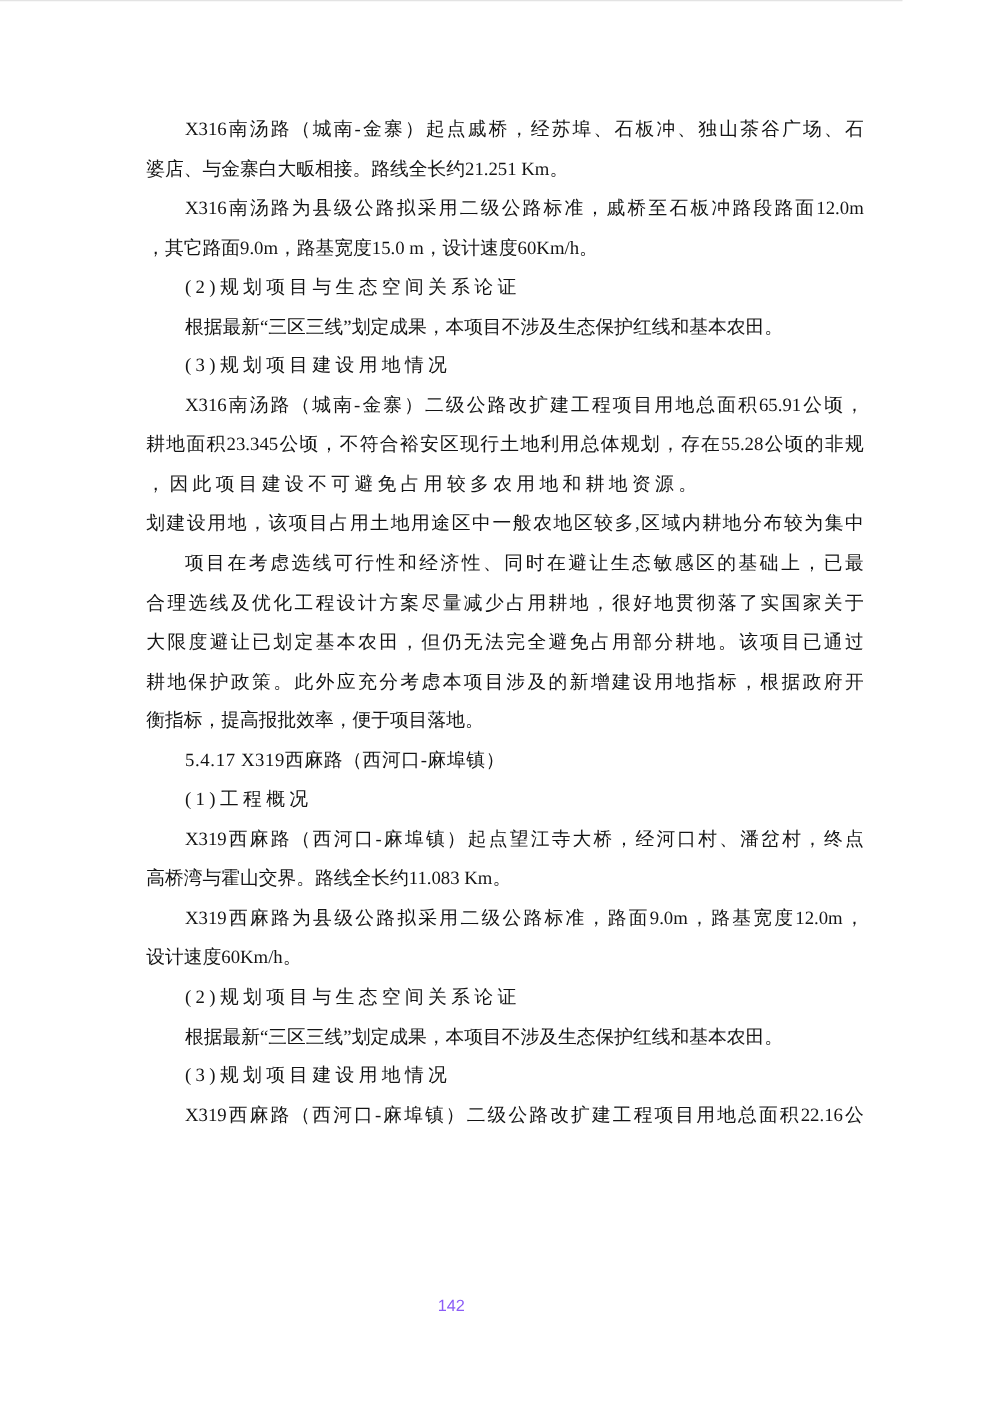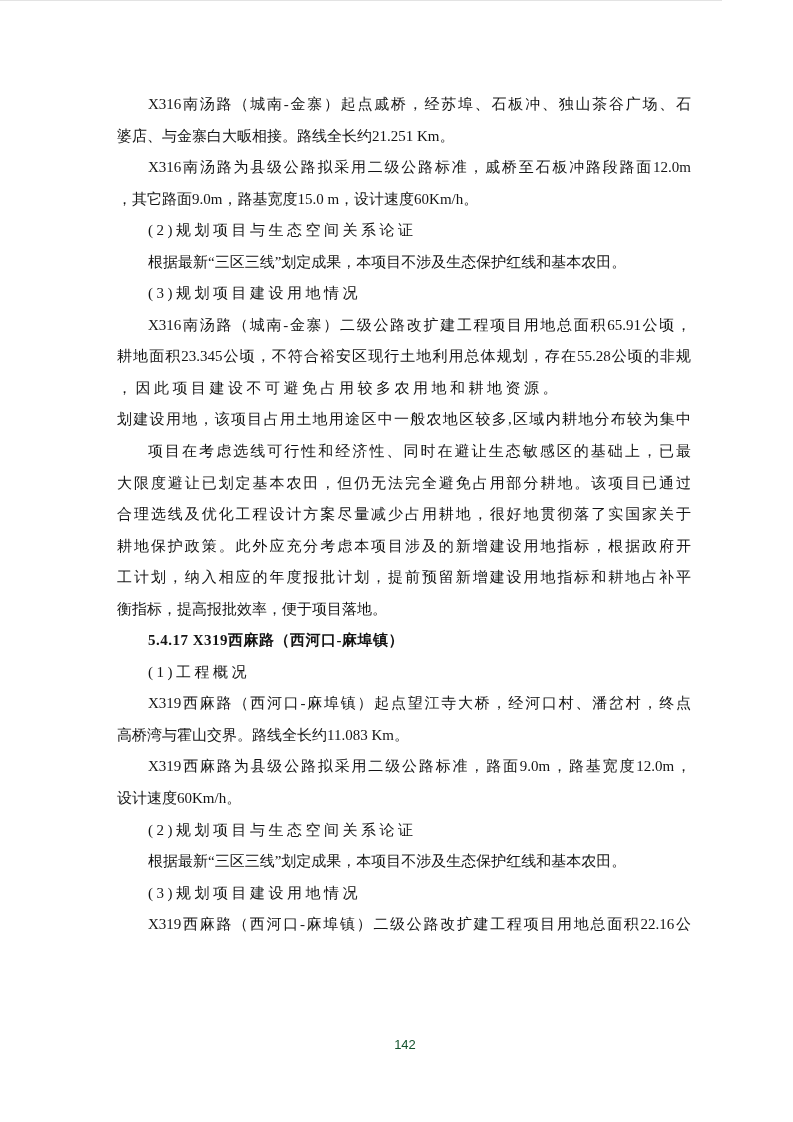"大限度避让已划定基本农田，但仍无法完全避免占用部分耕地。该项目已通过" div.line { order: before "合理选线及优化工程设计方案尽量减少占用耕地，很好地贯彻落了实国家关于" -> after "合理选线及优化工程设计方案尽量减少占用耕地，很好地贯彻落了实国家关于" }
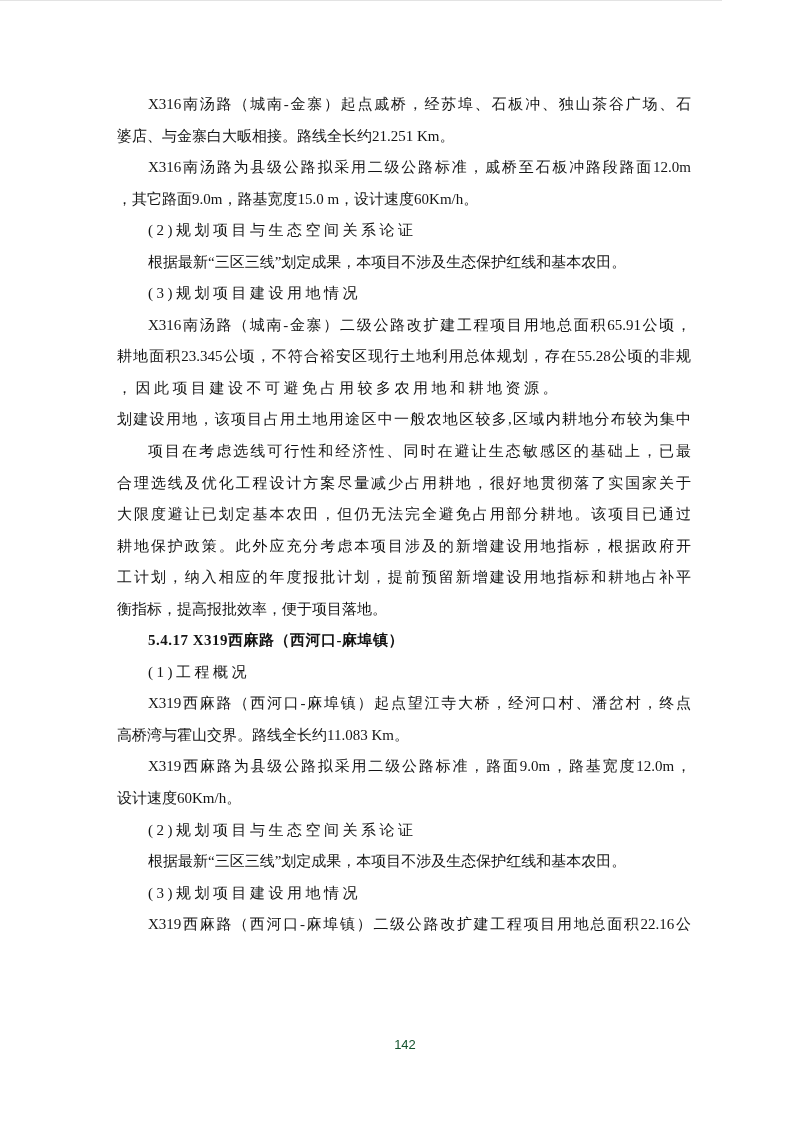"工计划，纳入相应的年度报批计划，提前预留新增建设用地指标和耕地占补平" div.line { html: <div>工计划，纳入相应的年度报批计划，提前预留新增建设用地指标和耕地占补平</div> -> none }
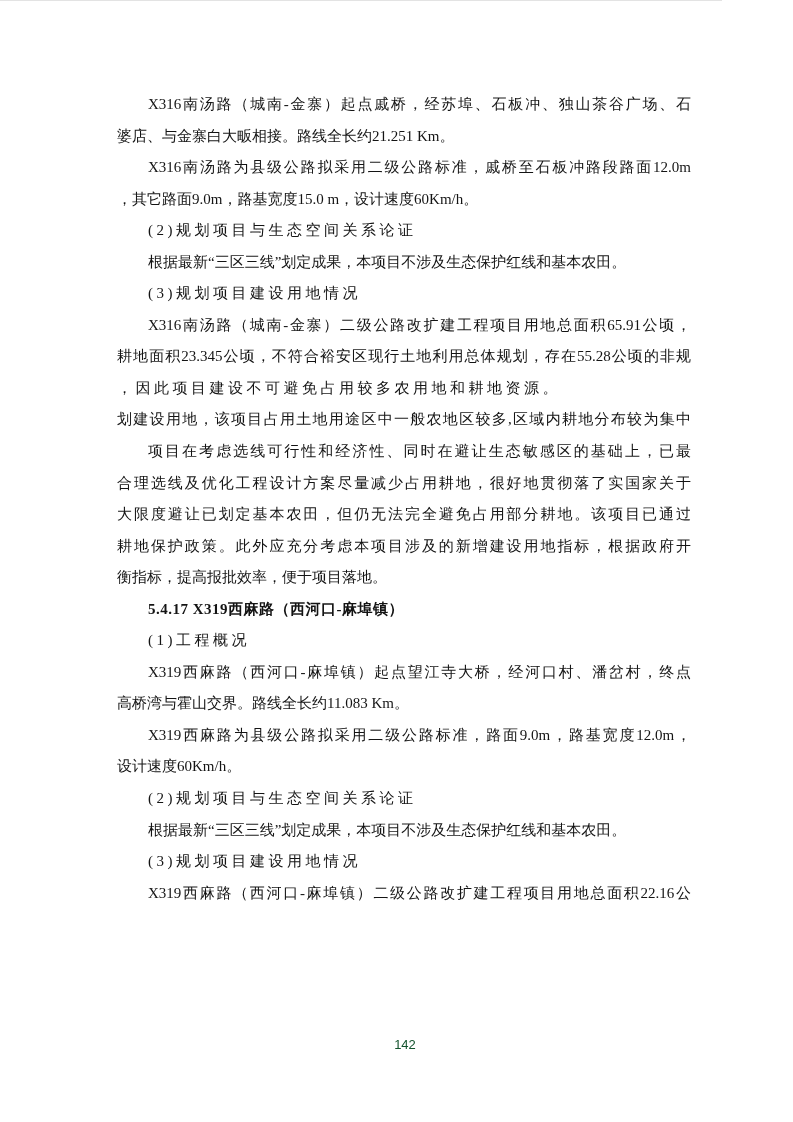"5.4.17 X319西麻路（西河口-麻埠镇）" .line.heading { font-weight: bold -> normal }
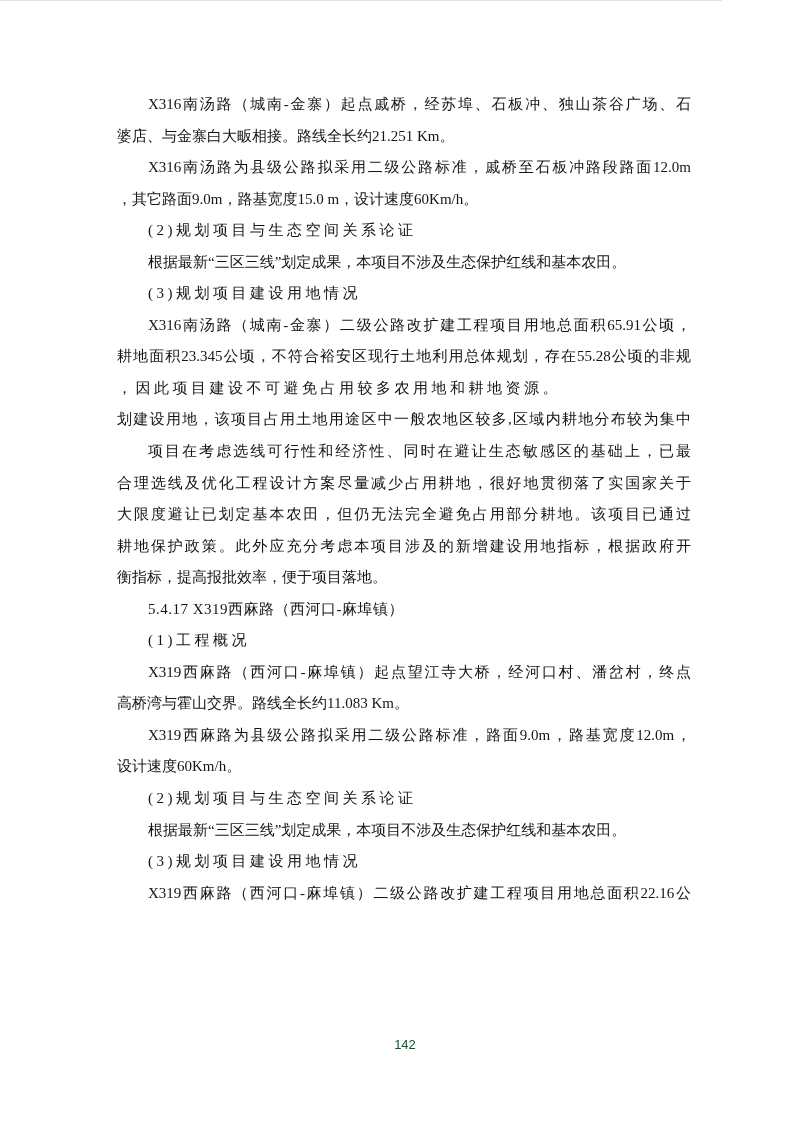"142" .page-footer { color: #14532d -> #8b5cf6; padding-left: 44px -> none }
